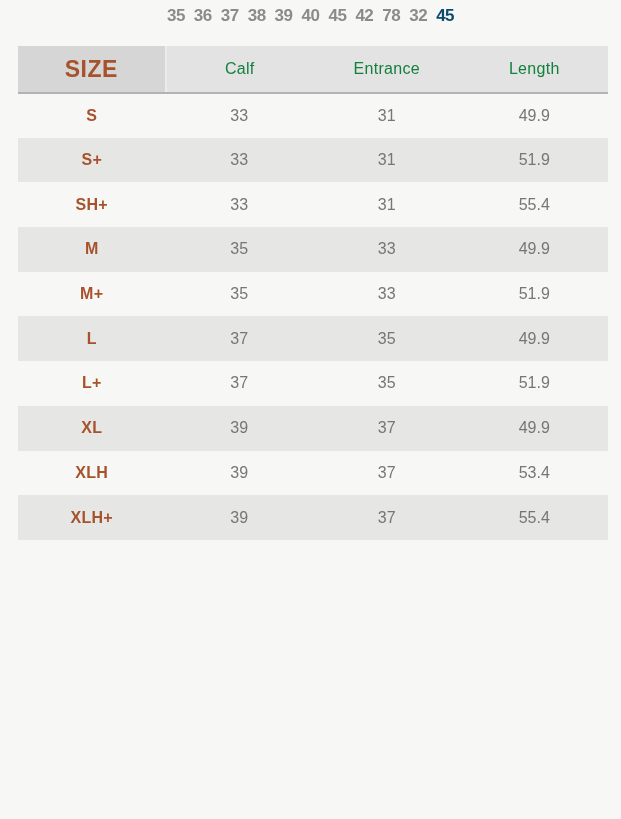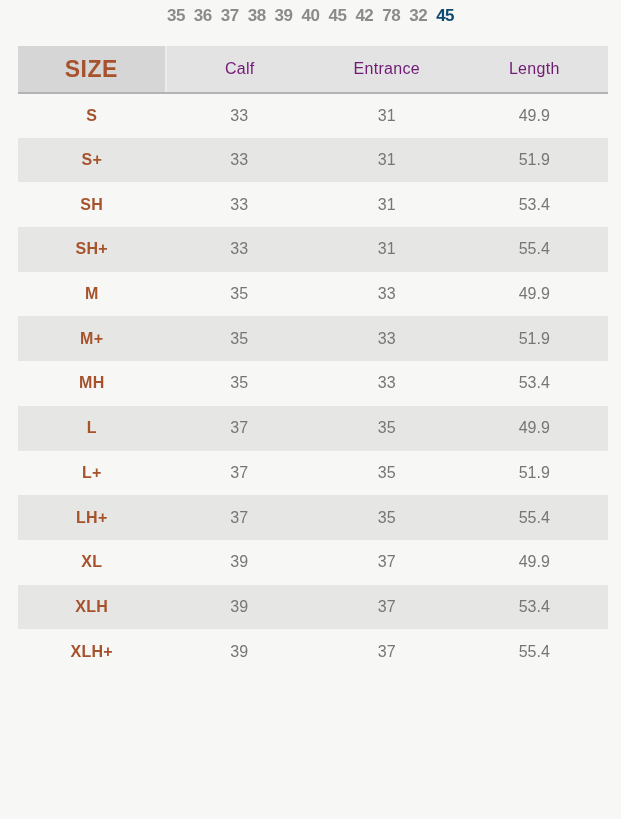"Calf" thead th { color: #701a75 -> #15803d }
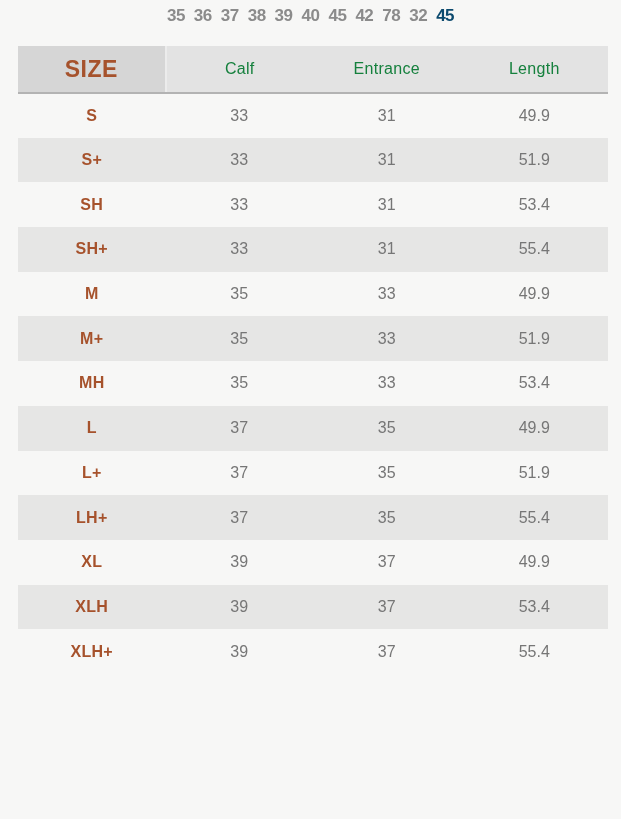"SH" tr { html: <tr> <td>SH</td> <td>33</td> <td>31</td> <td>53.4</td> </tr> -> none }
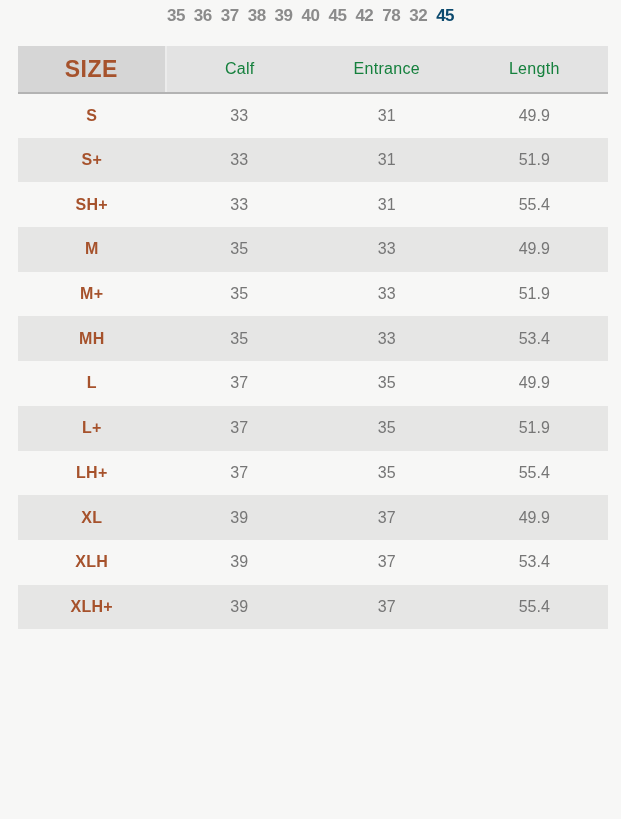"MH" tr { html: <tr> <td>MH</td> <td>35</td> <td>33</td> <td>53.4</td> </tr> -> none }
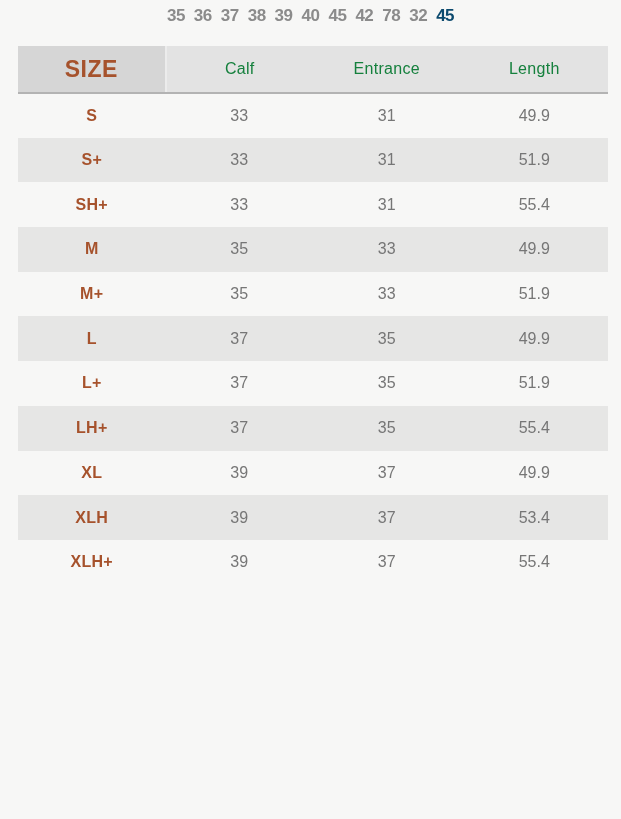"LH+" tr { html: <tr> <td>LH+</td> <td>37</td> <td>35</td> <td>55.4</td> </tr> -> none }
